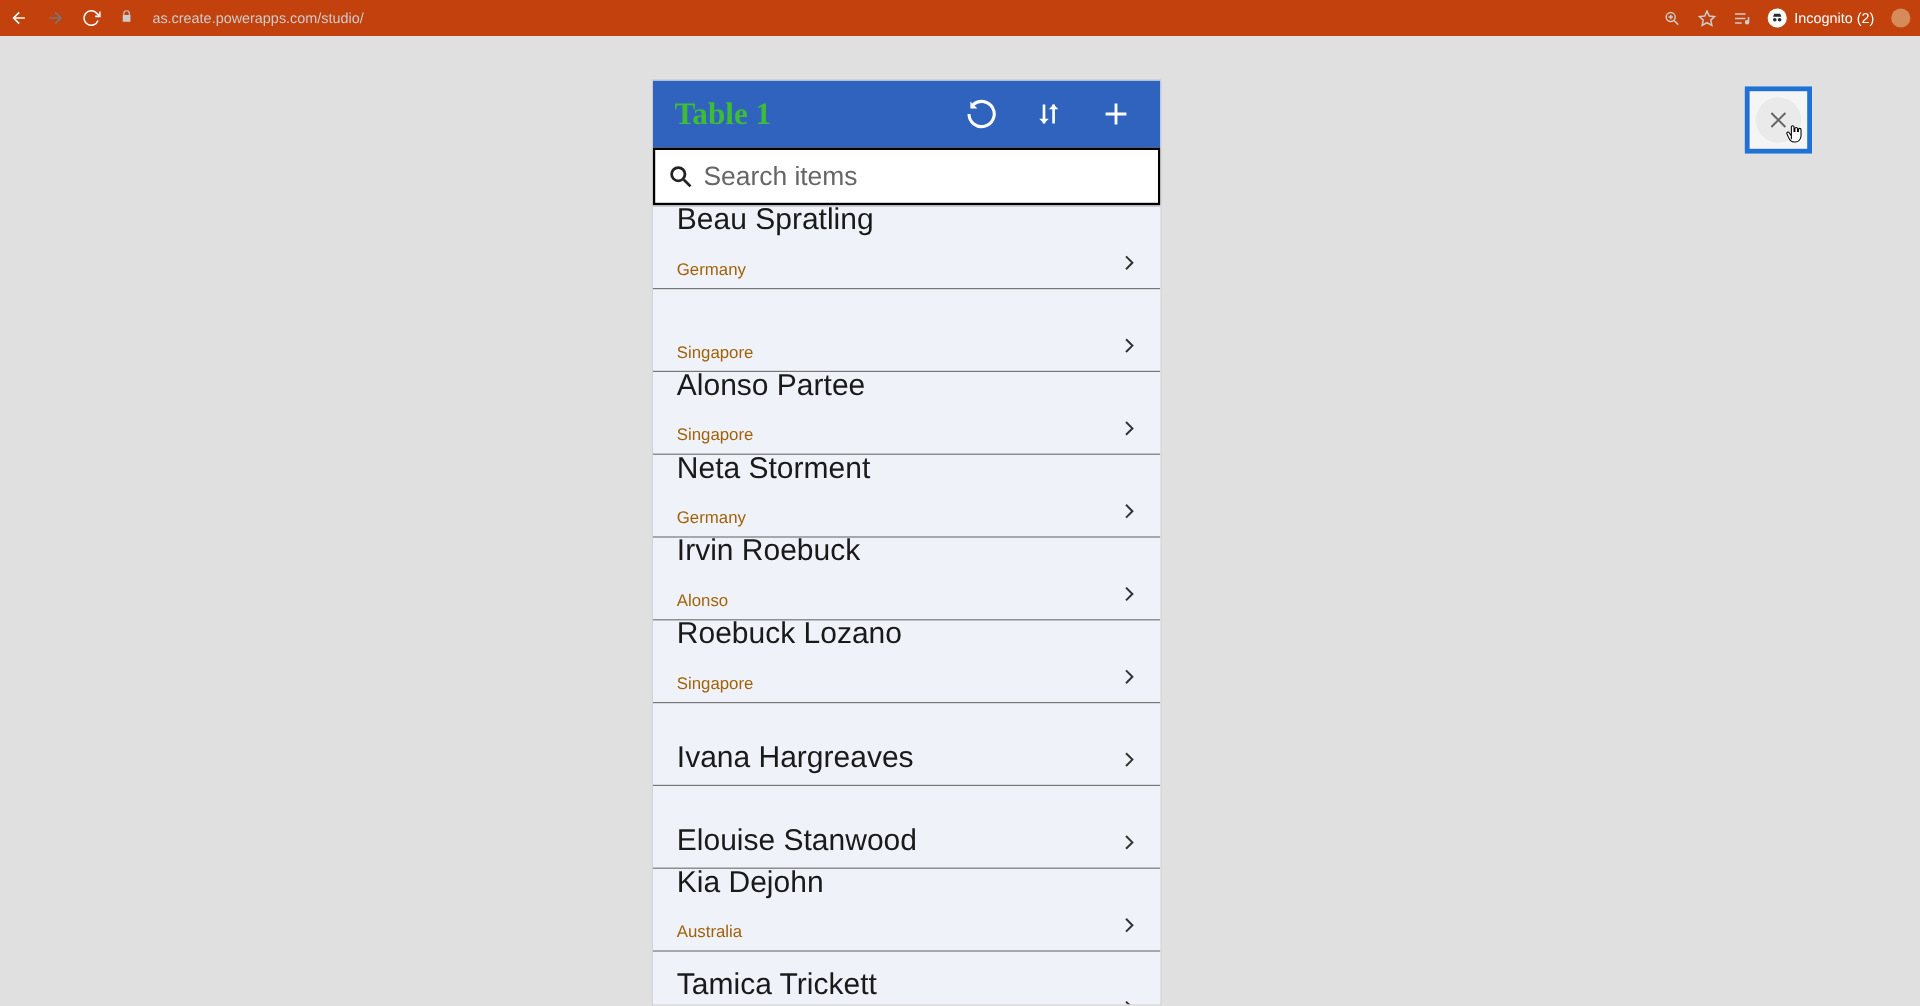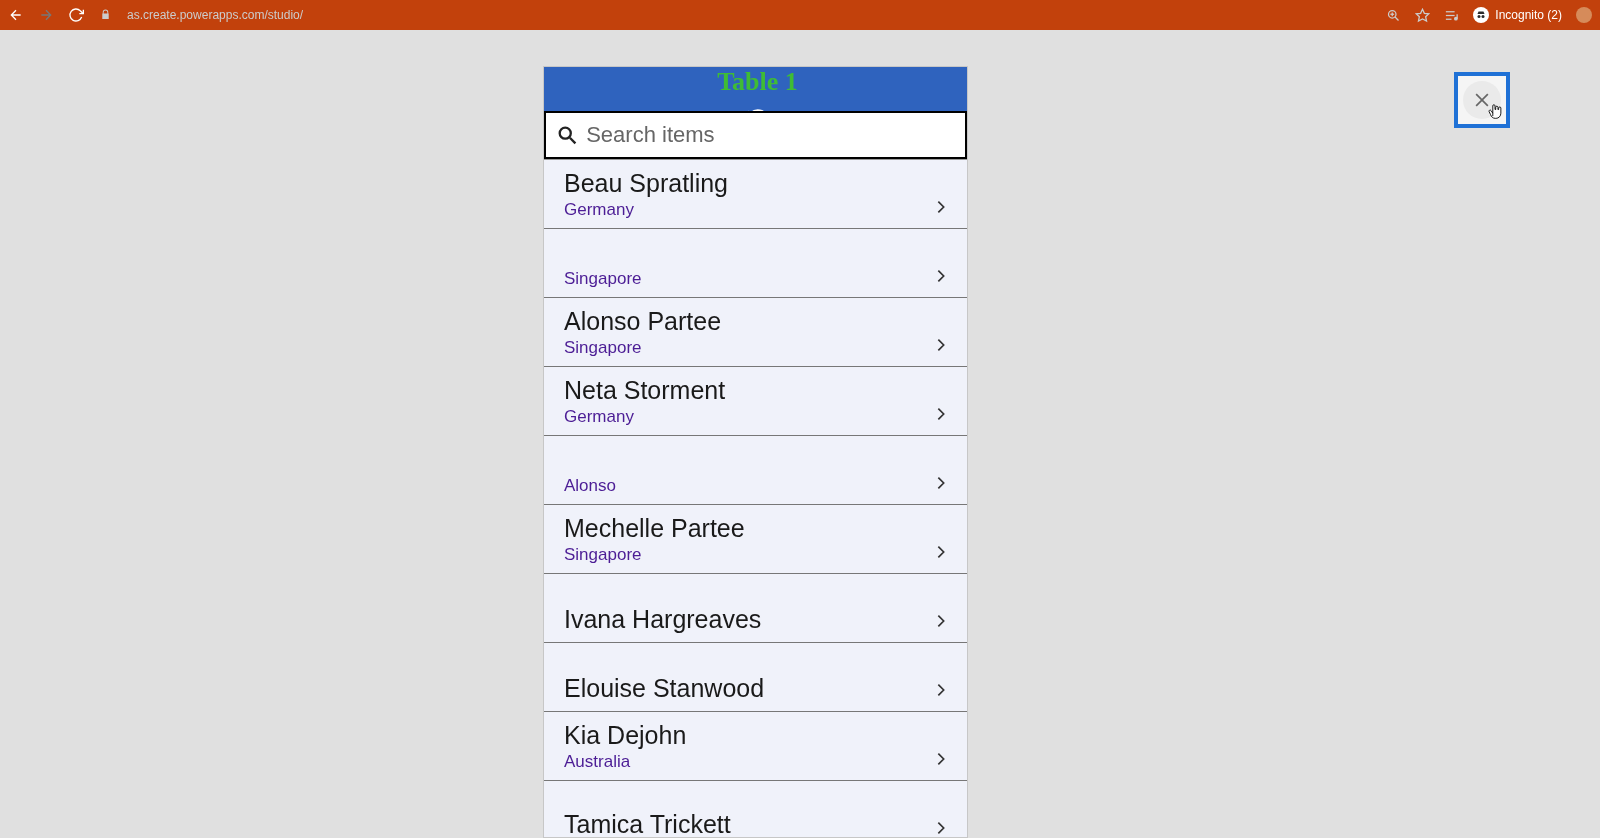"Table 1" .app-header { flex-direction: column -> none; height: 44px -> 56px }
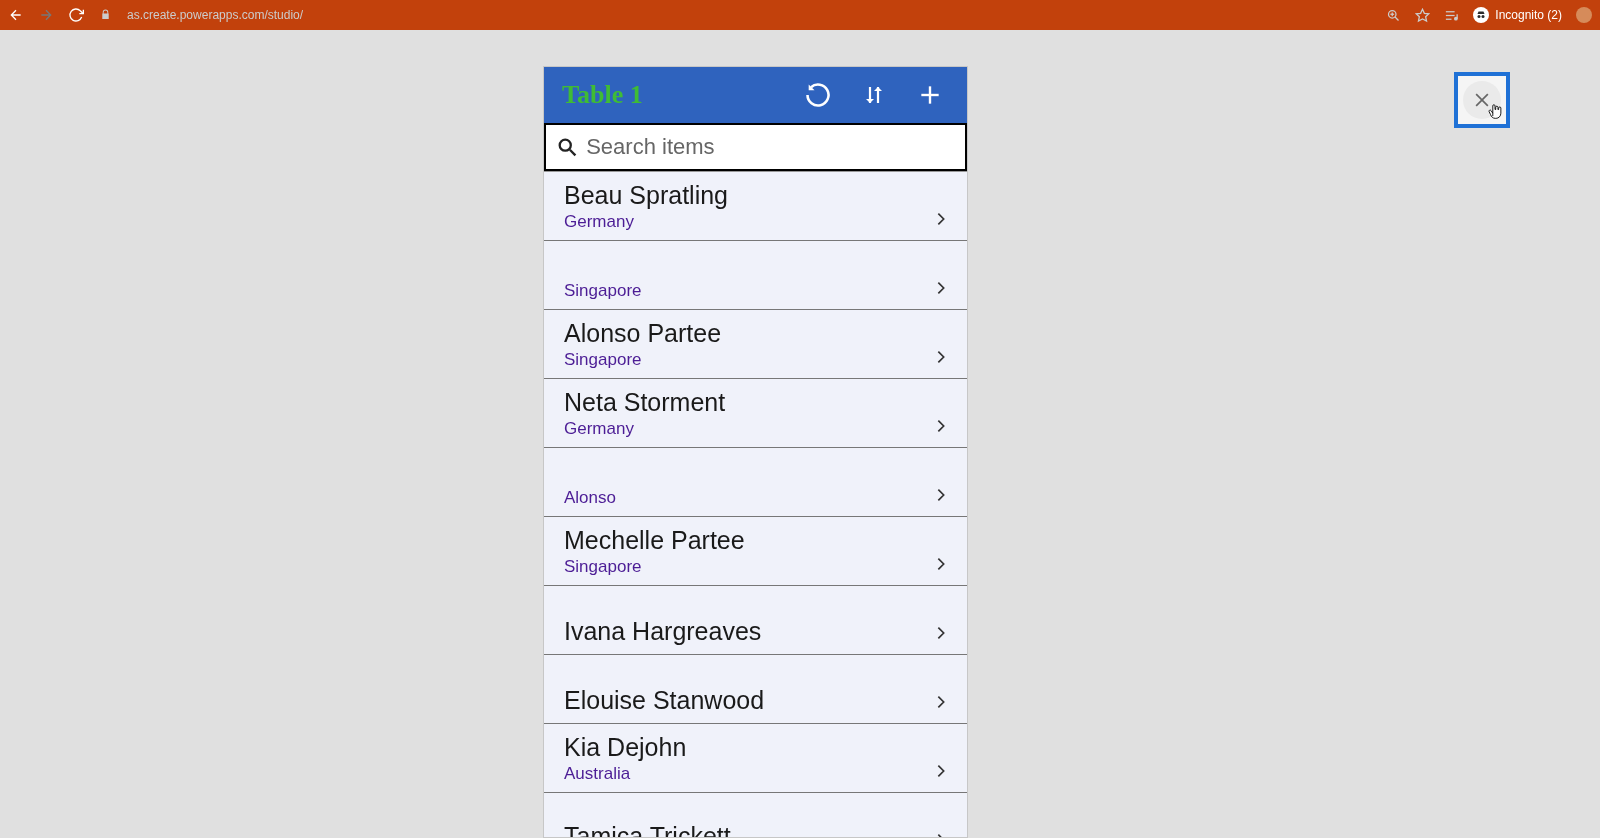"Germany" .item-sub { color: #4c1d95 -> #a16207; font-size: 17px -> 14px; margin-top: 2px -> 18px }
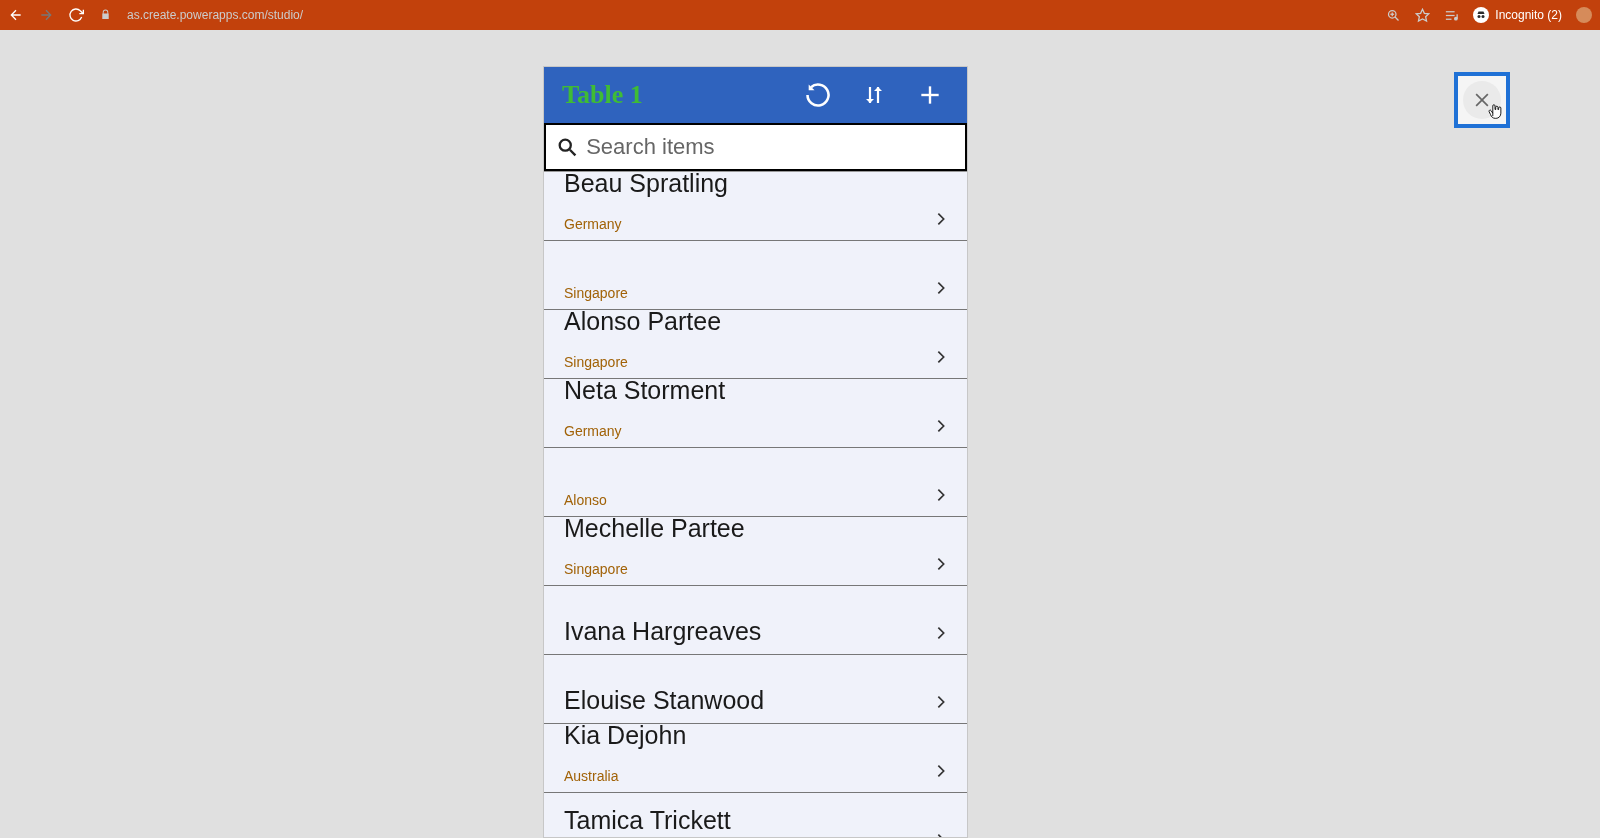"Irvin Roebuck" div.item-name { html: none -> <div>Irvin Roebuck</div> }
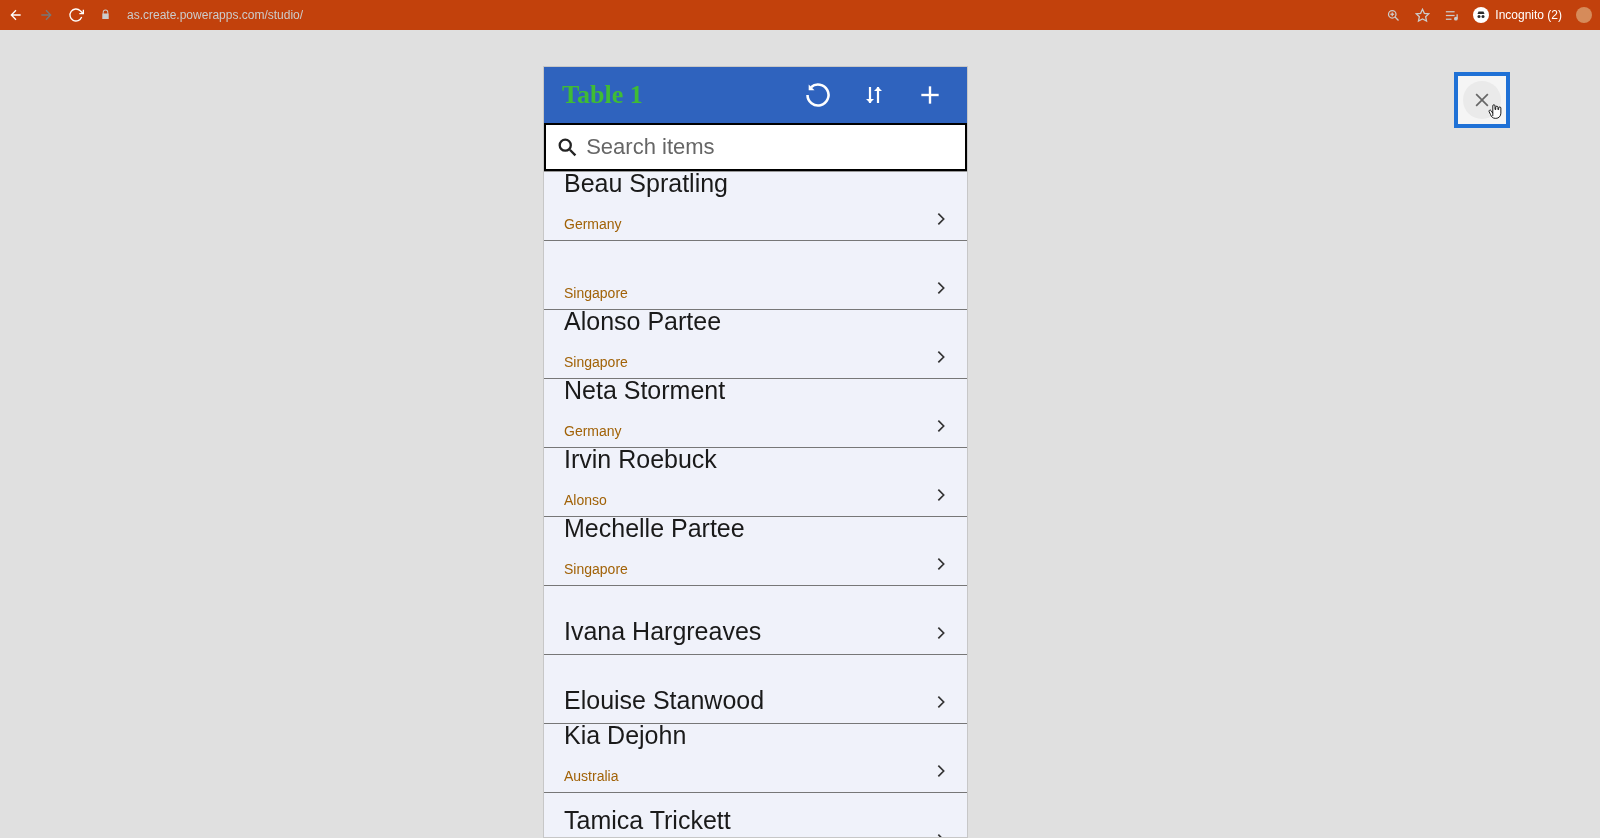"Mechelle Partee" div.item-name { text: Mechelle Partee -> Roebuck Lozano }
